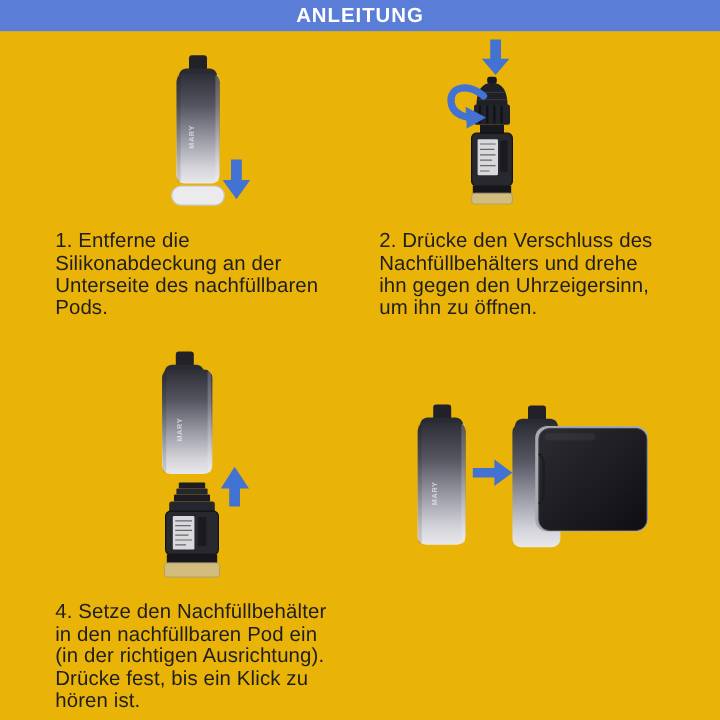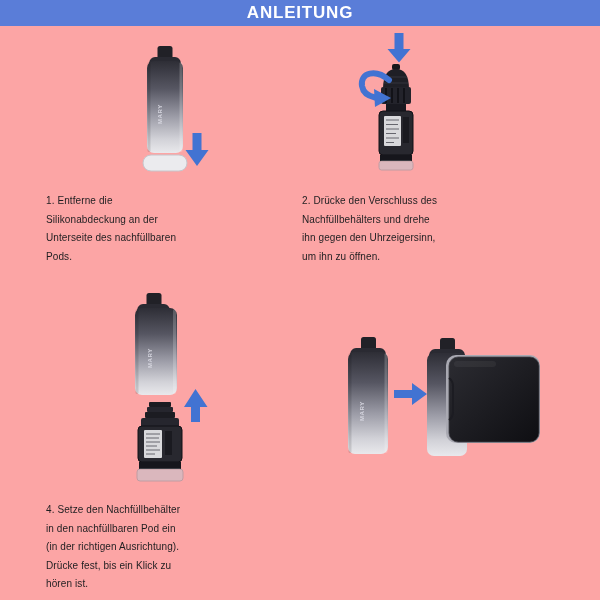"ANLEITUNG" .page { background: #fca5a5 -> #eab308 }
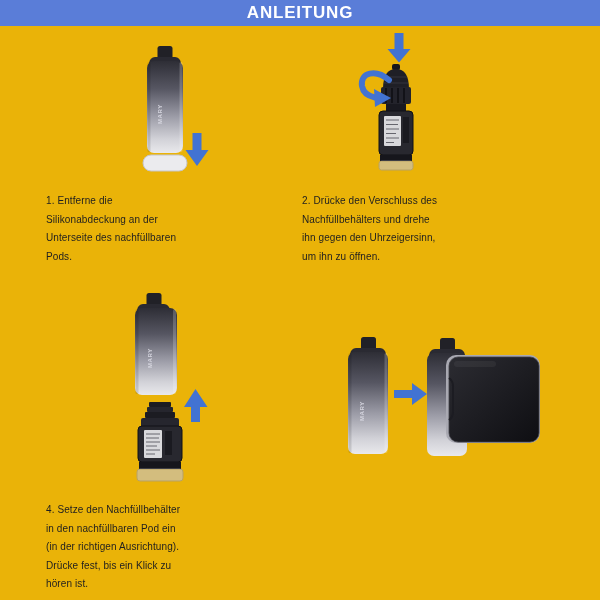"1. Entferne die" .step-text { font-size: 10px -> 17px }
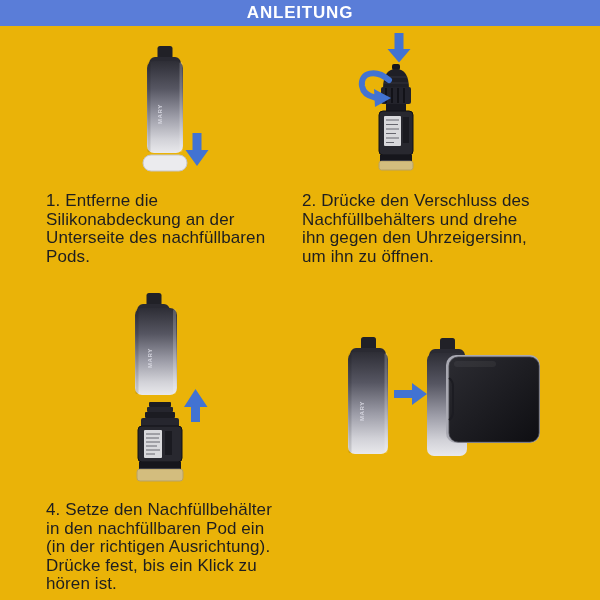"2. Drücke den Verschluss des" .step-2 { left: 296px -> 310px }
